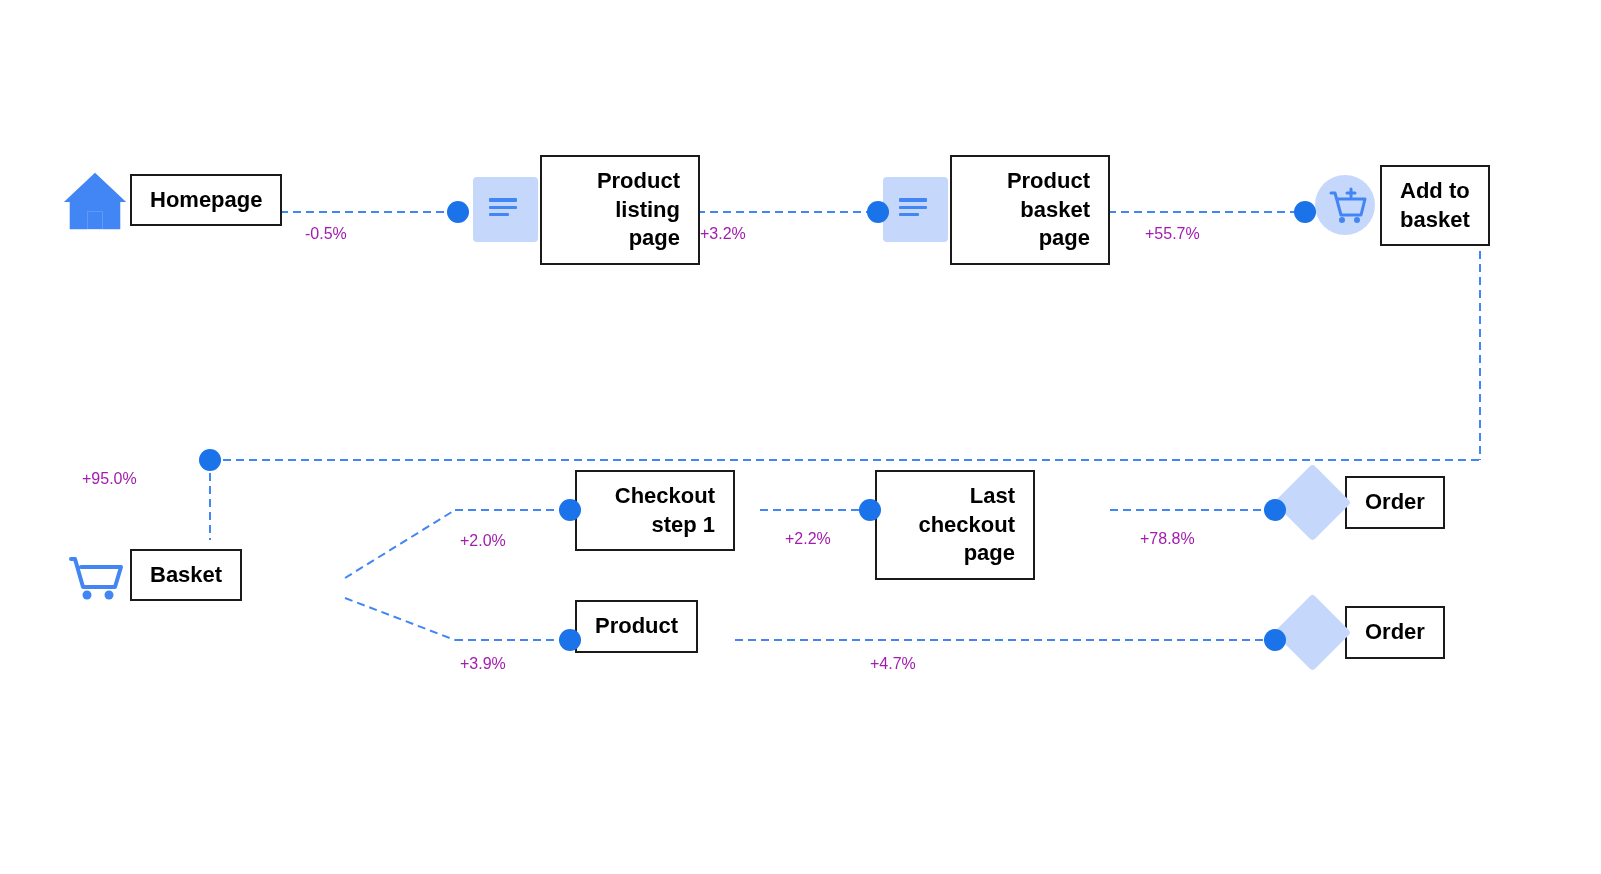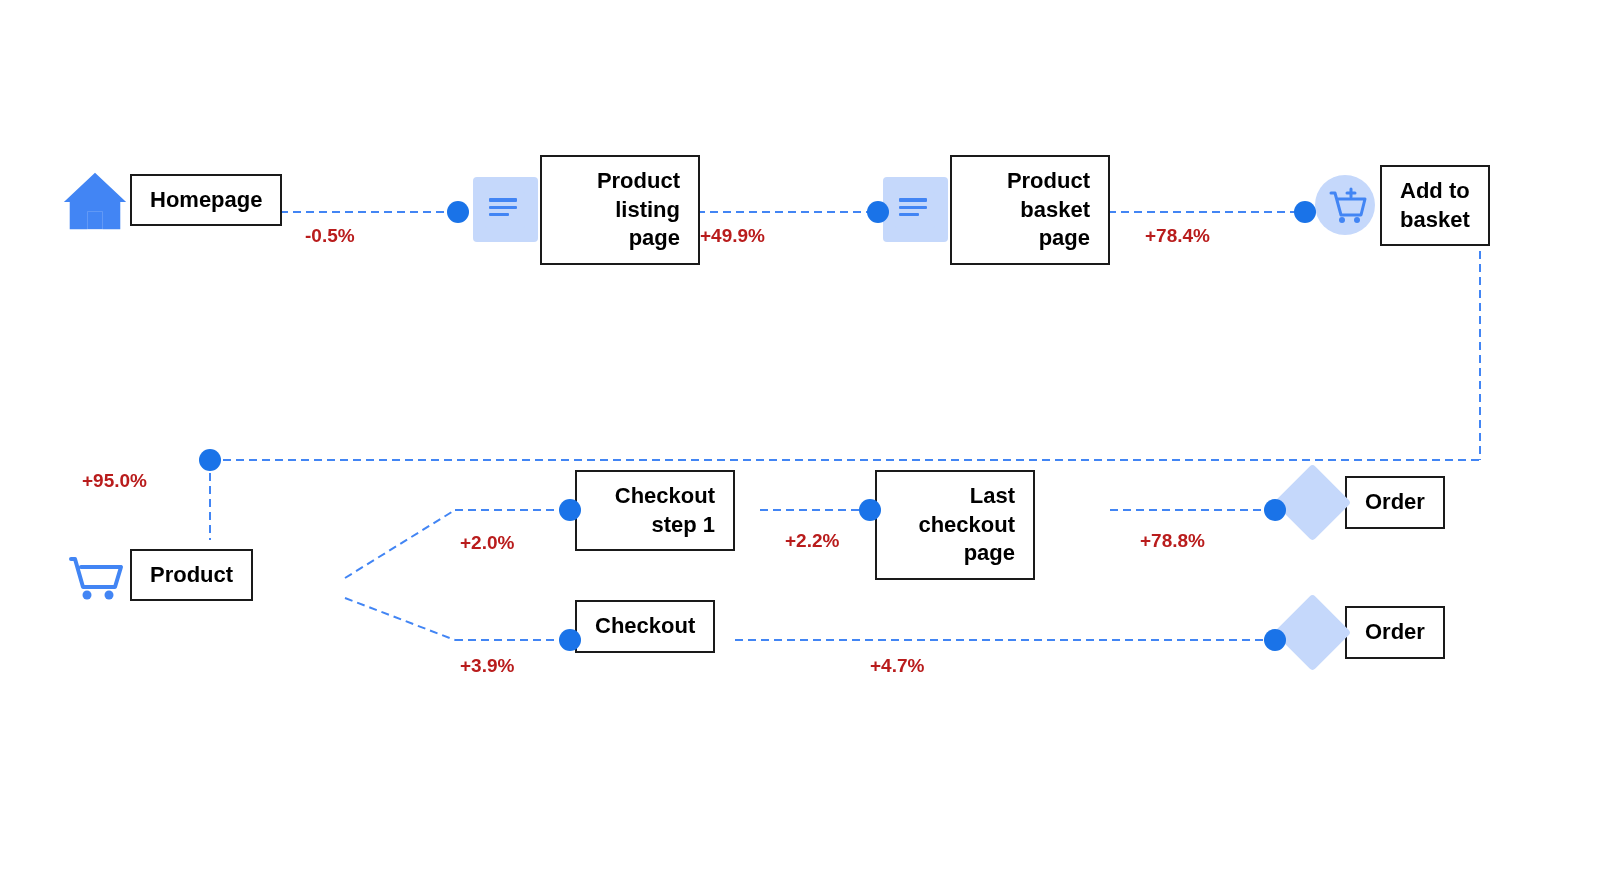"-0.5%" .edge-label { color: #b91c1c -> #a21caf; font-size: 19px -> 16px; font-weight: 700 -> 400 }
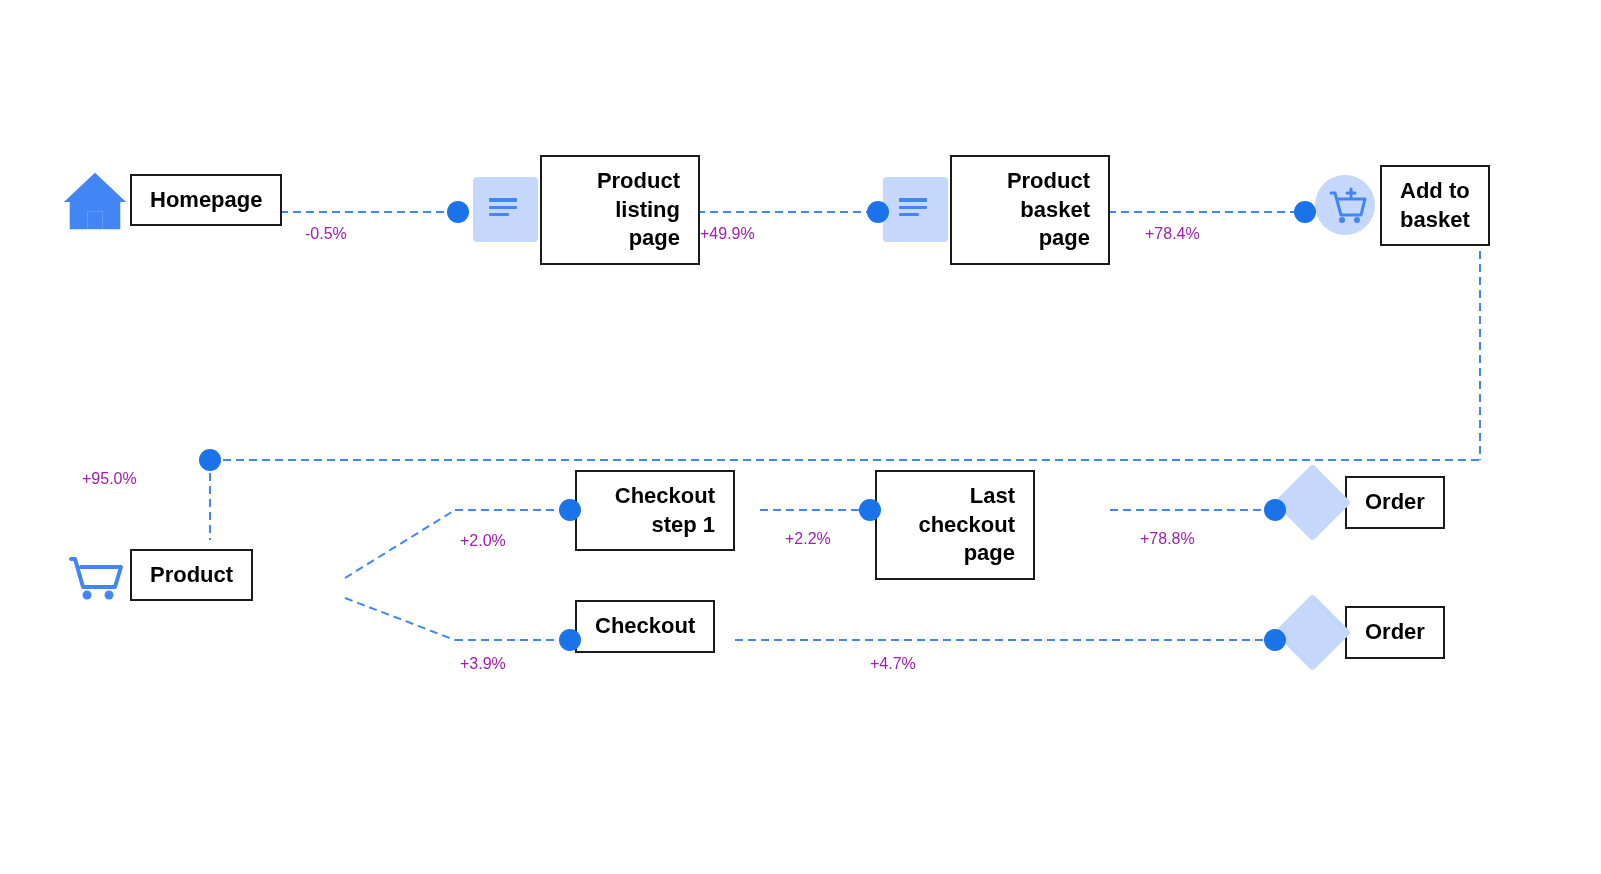"+49.9%" div.edge-label { text: +49.9% -> +3.2% }
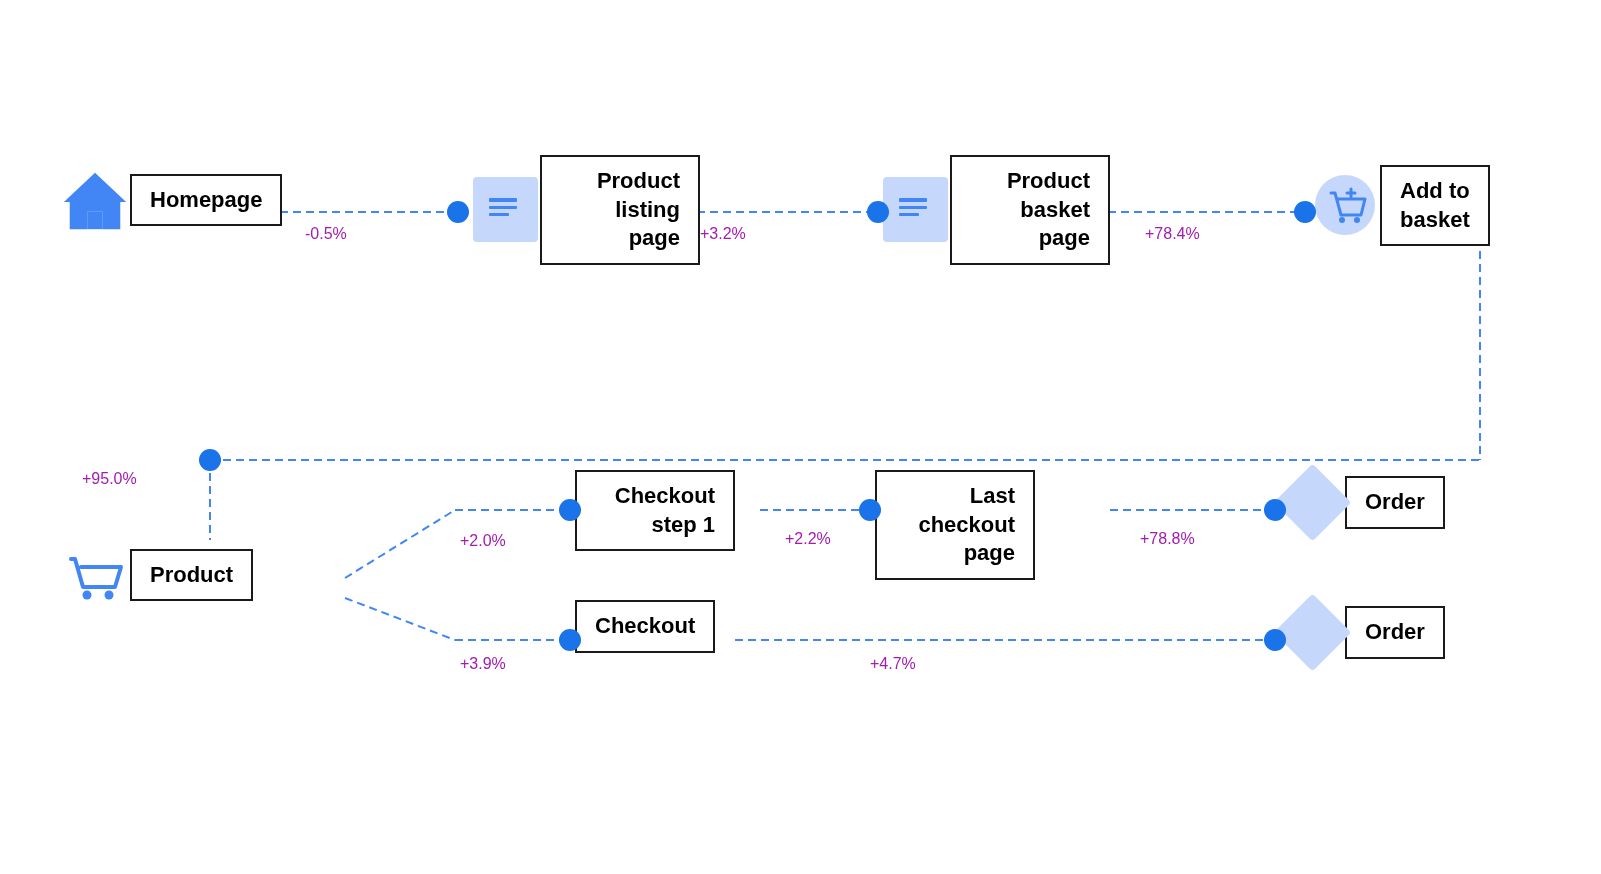"+78.4%" div.edge-label { text: +78.4% -> +55.7% }
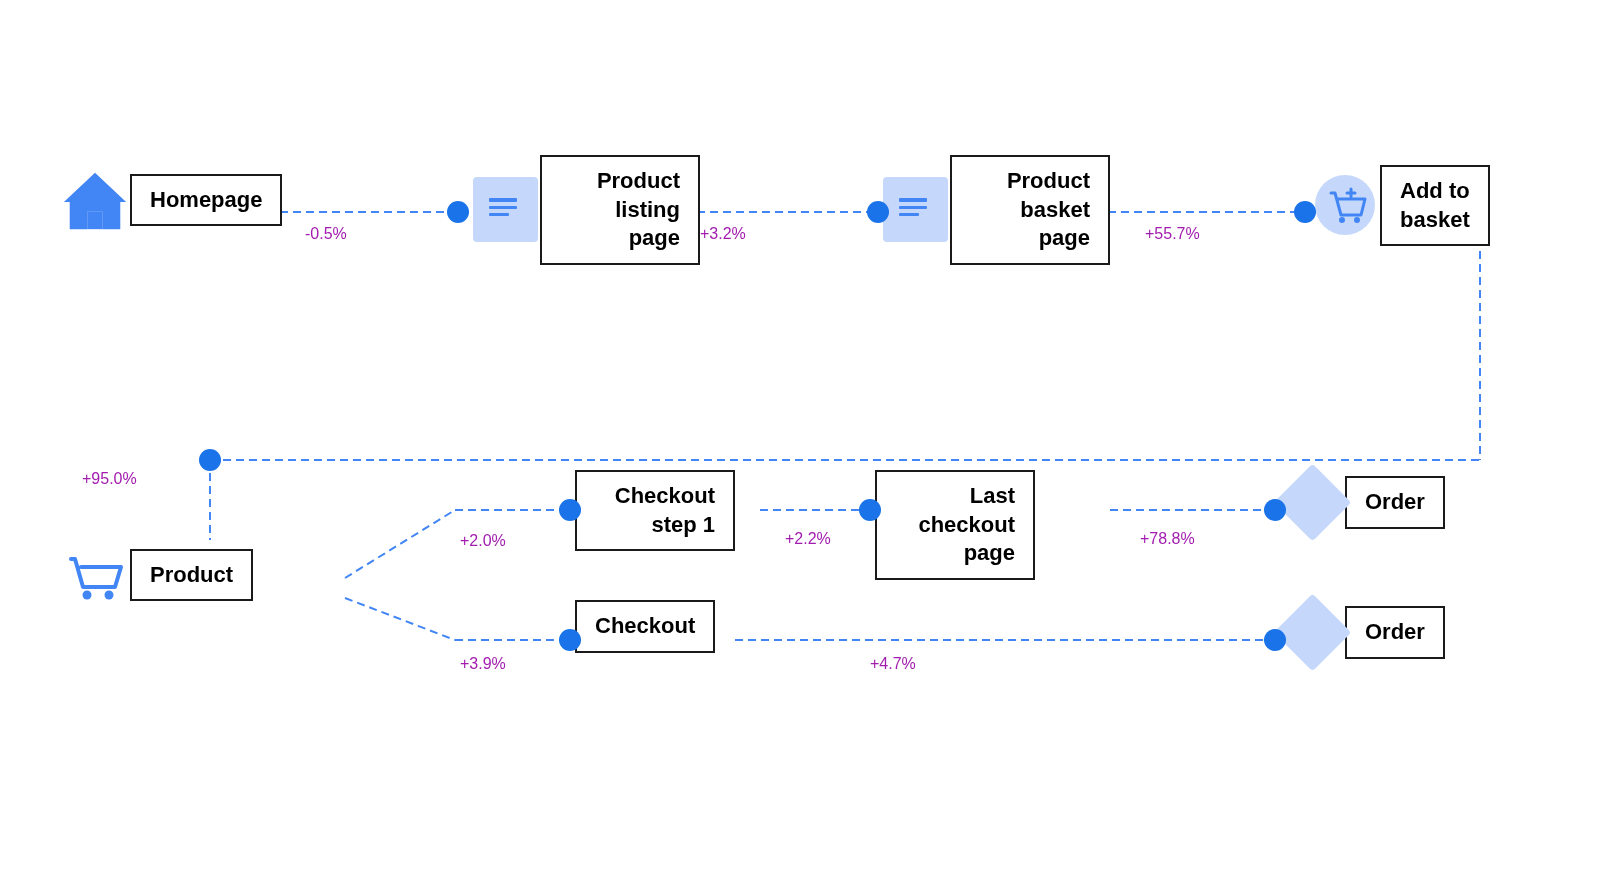"Product" div.node-label { text: Product -> Basket }
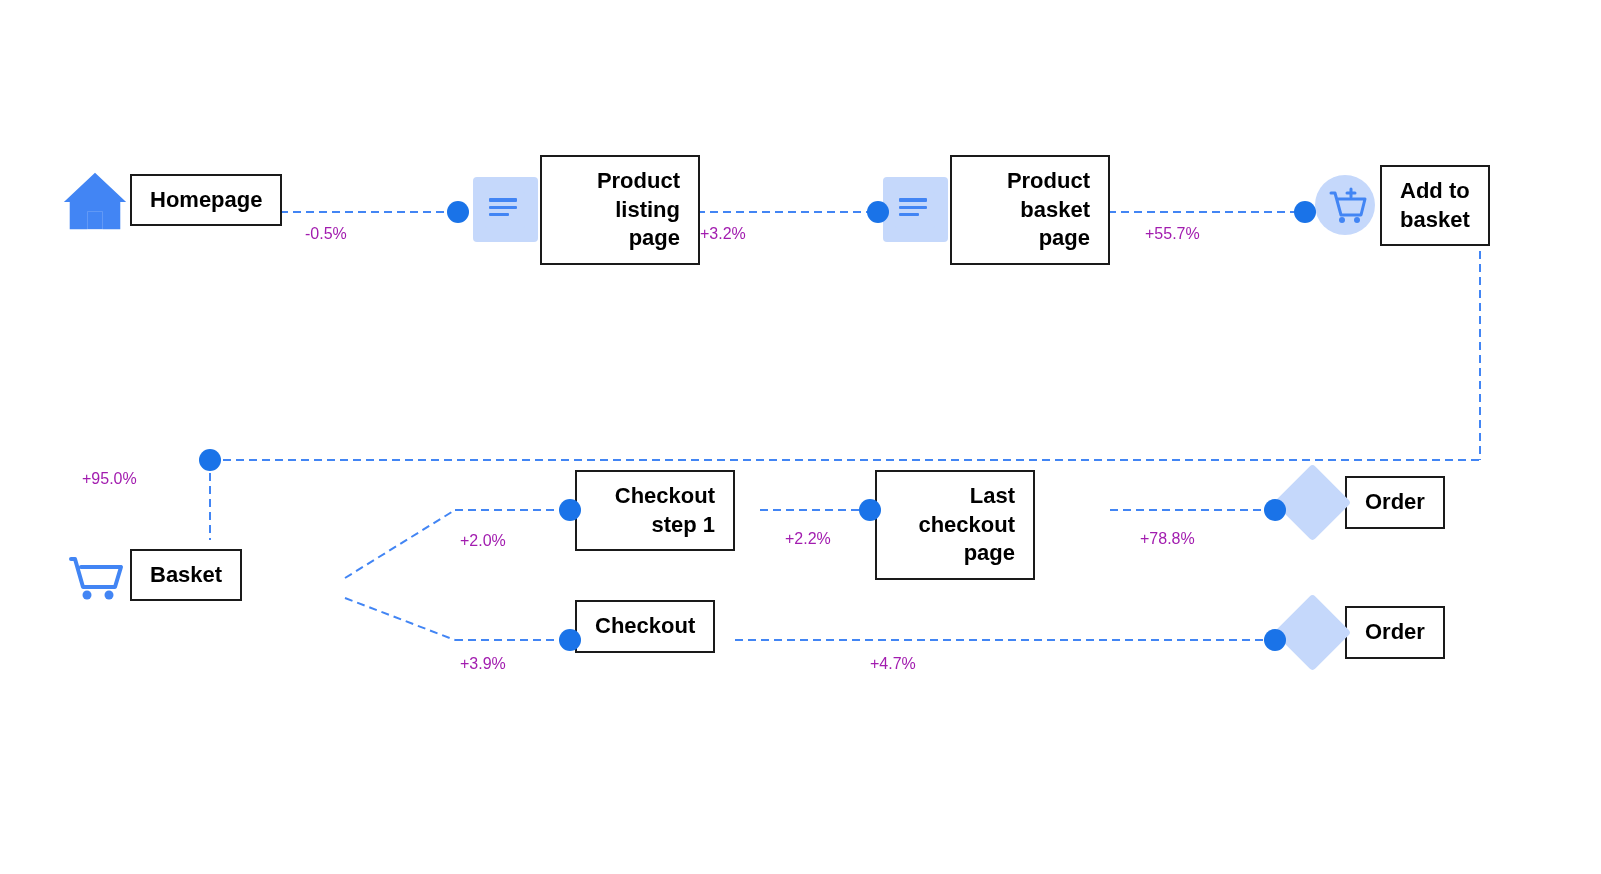"Checkout" div.node-label { text: Checkout -> Product }
